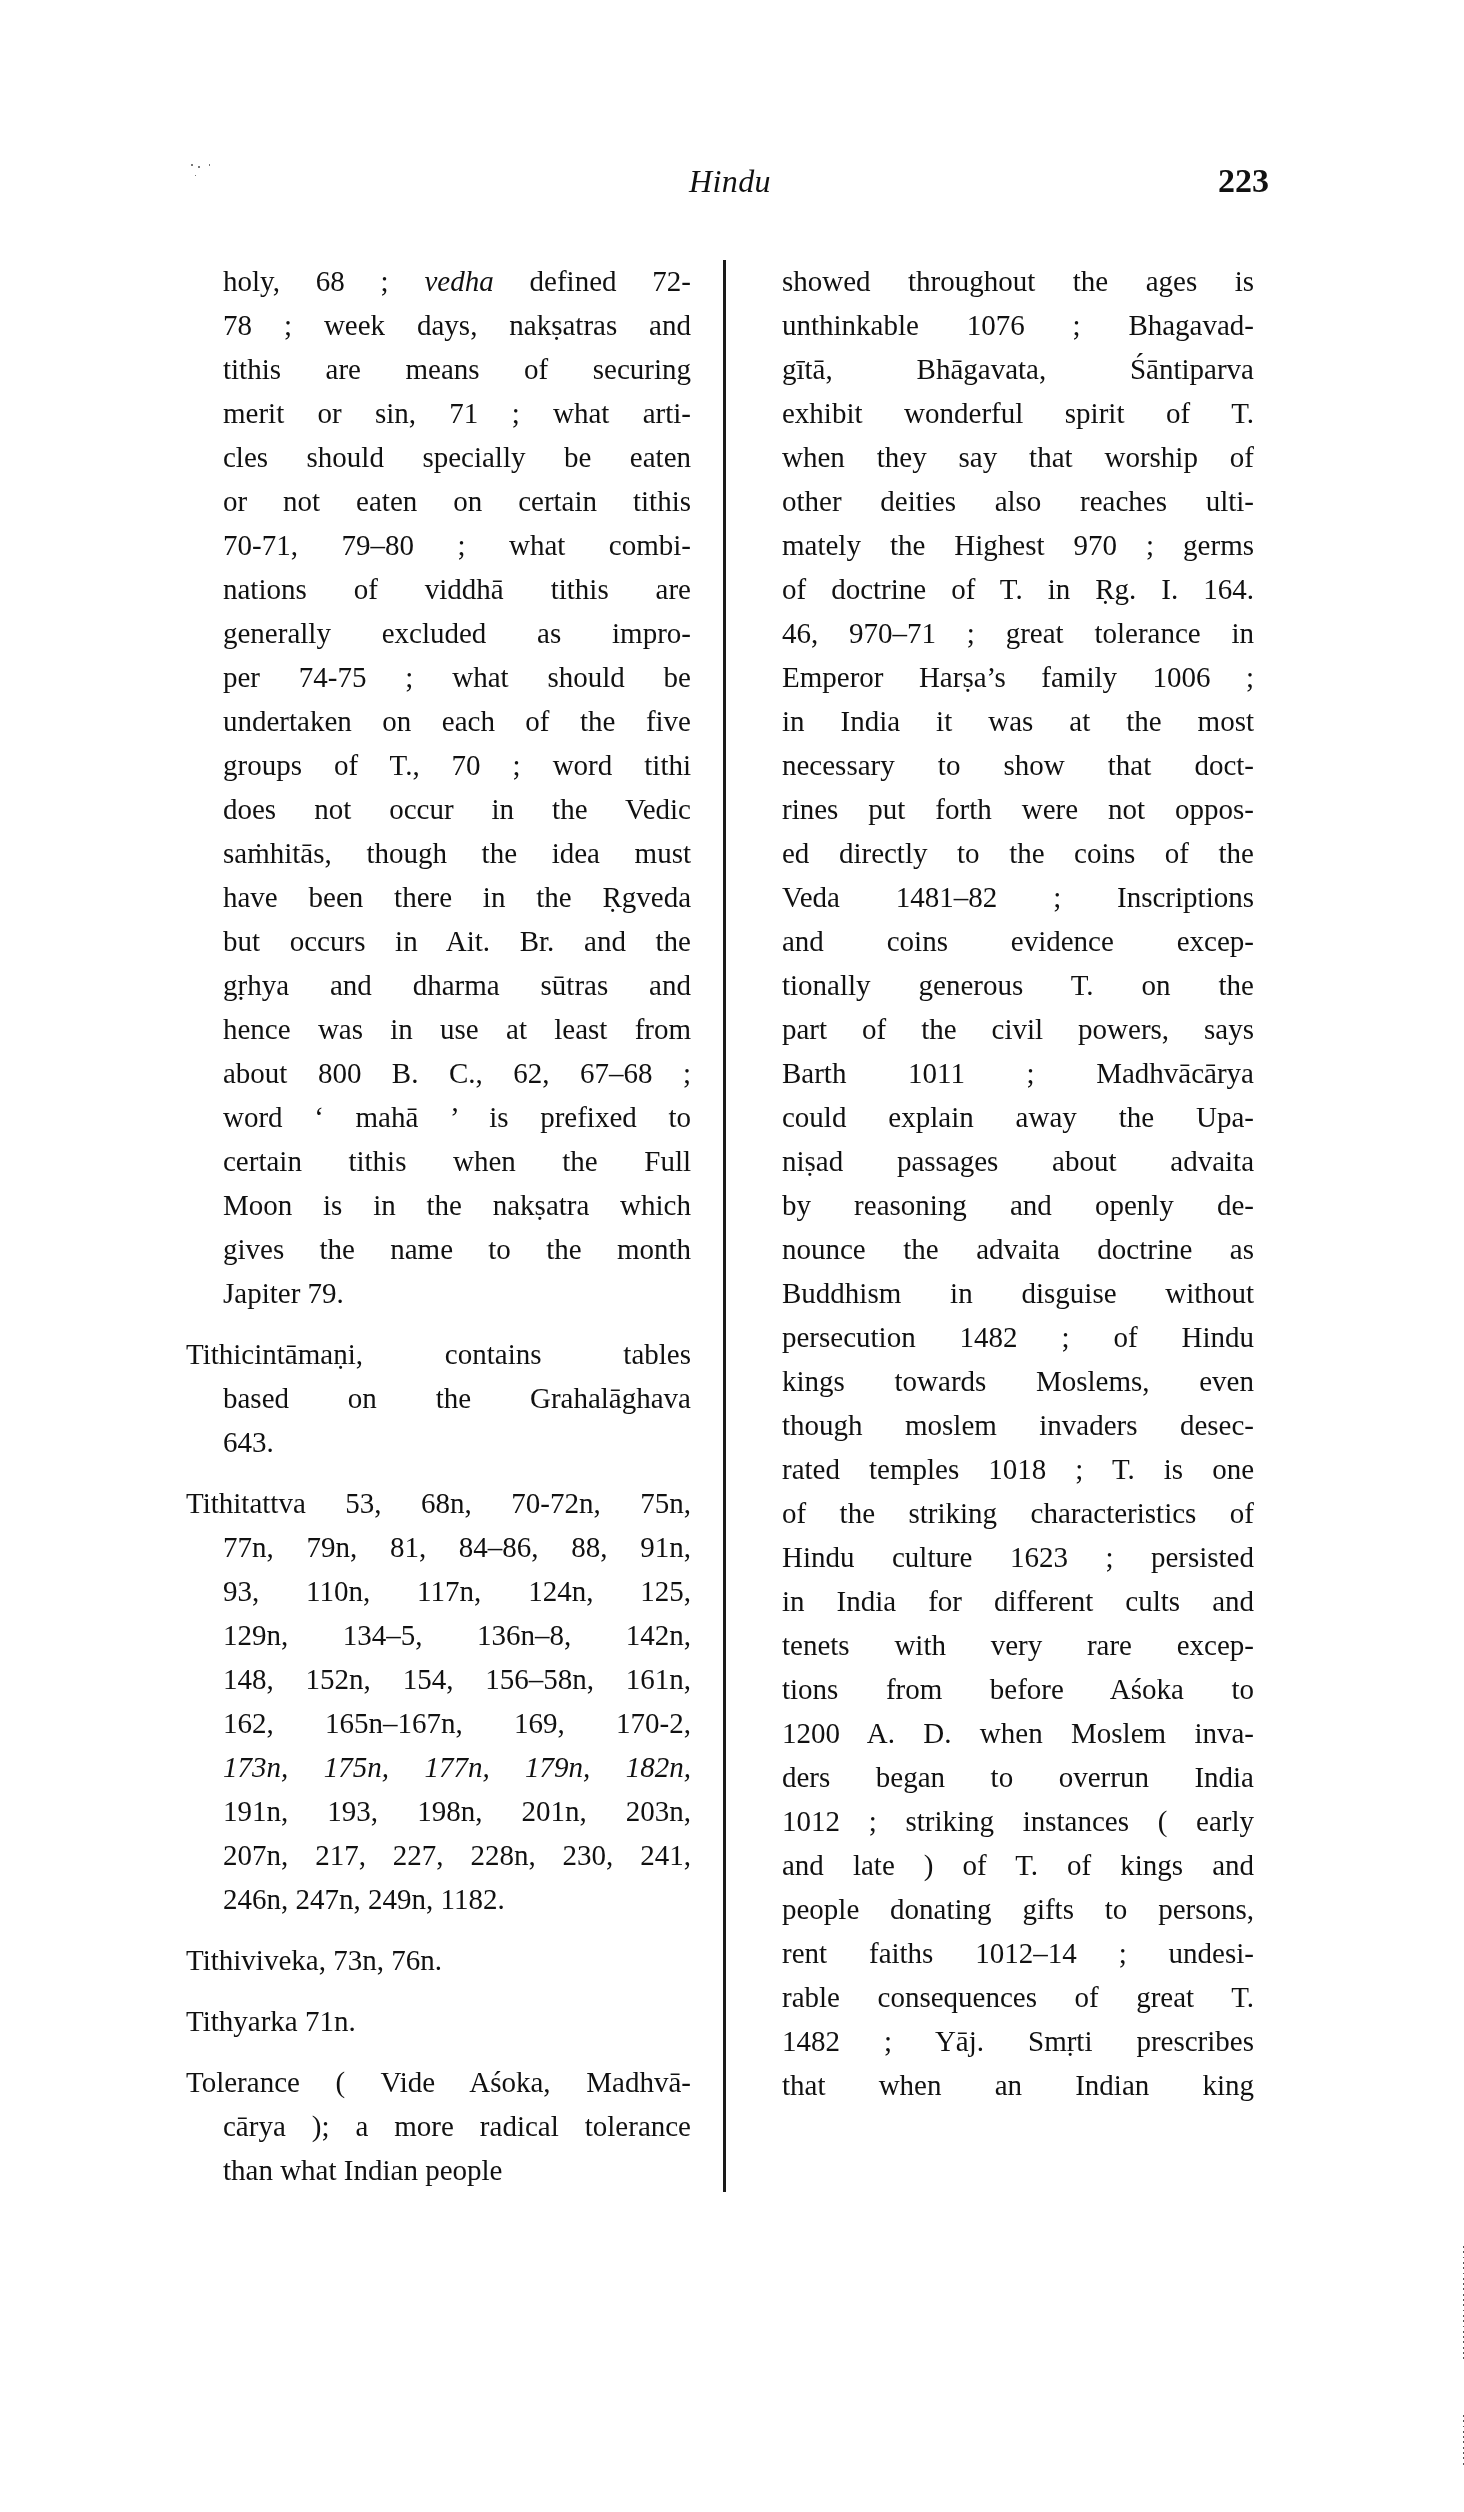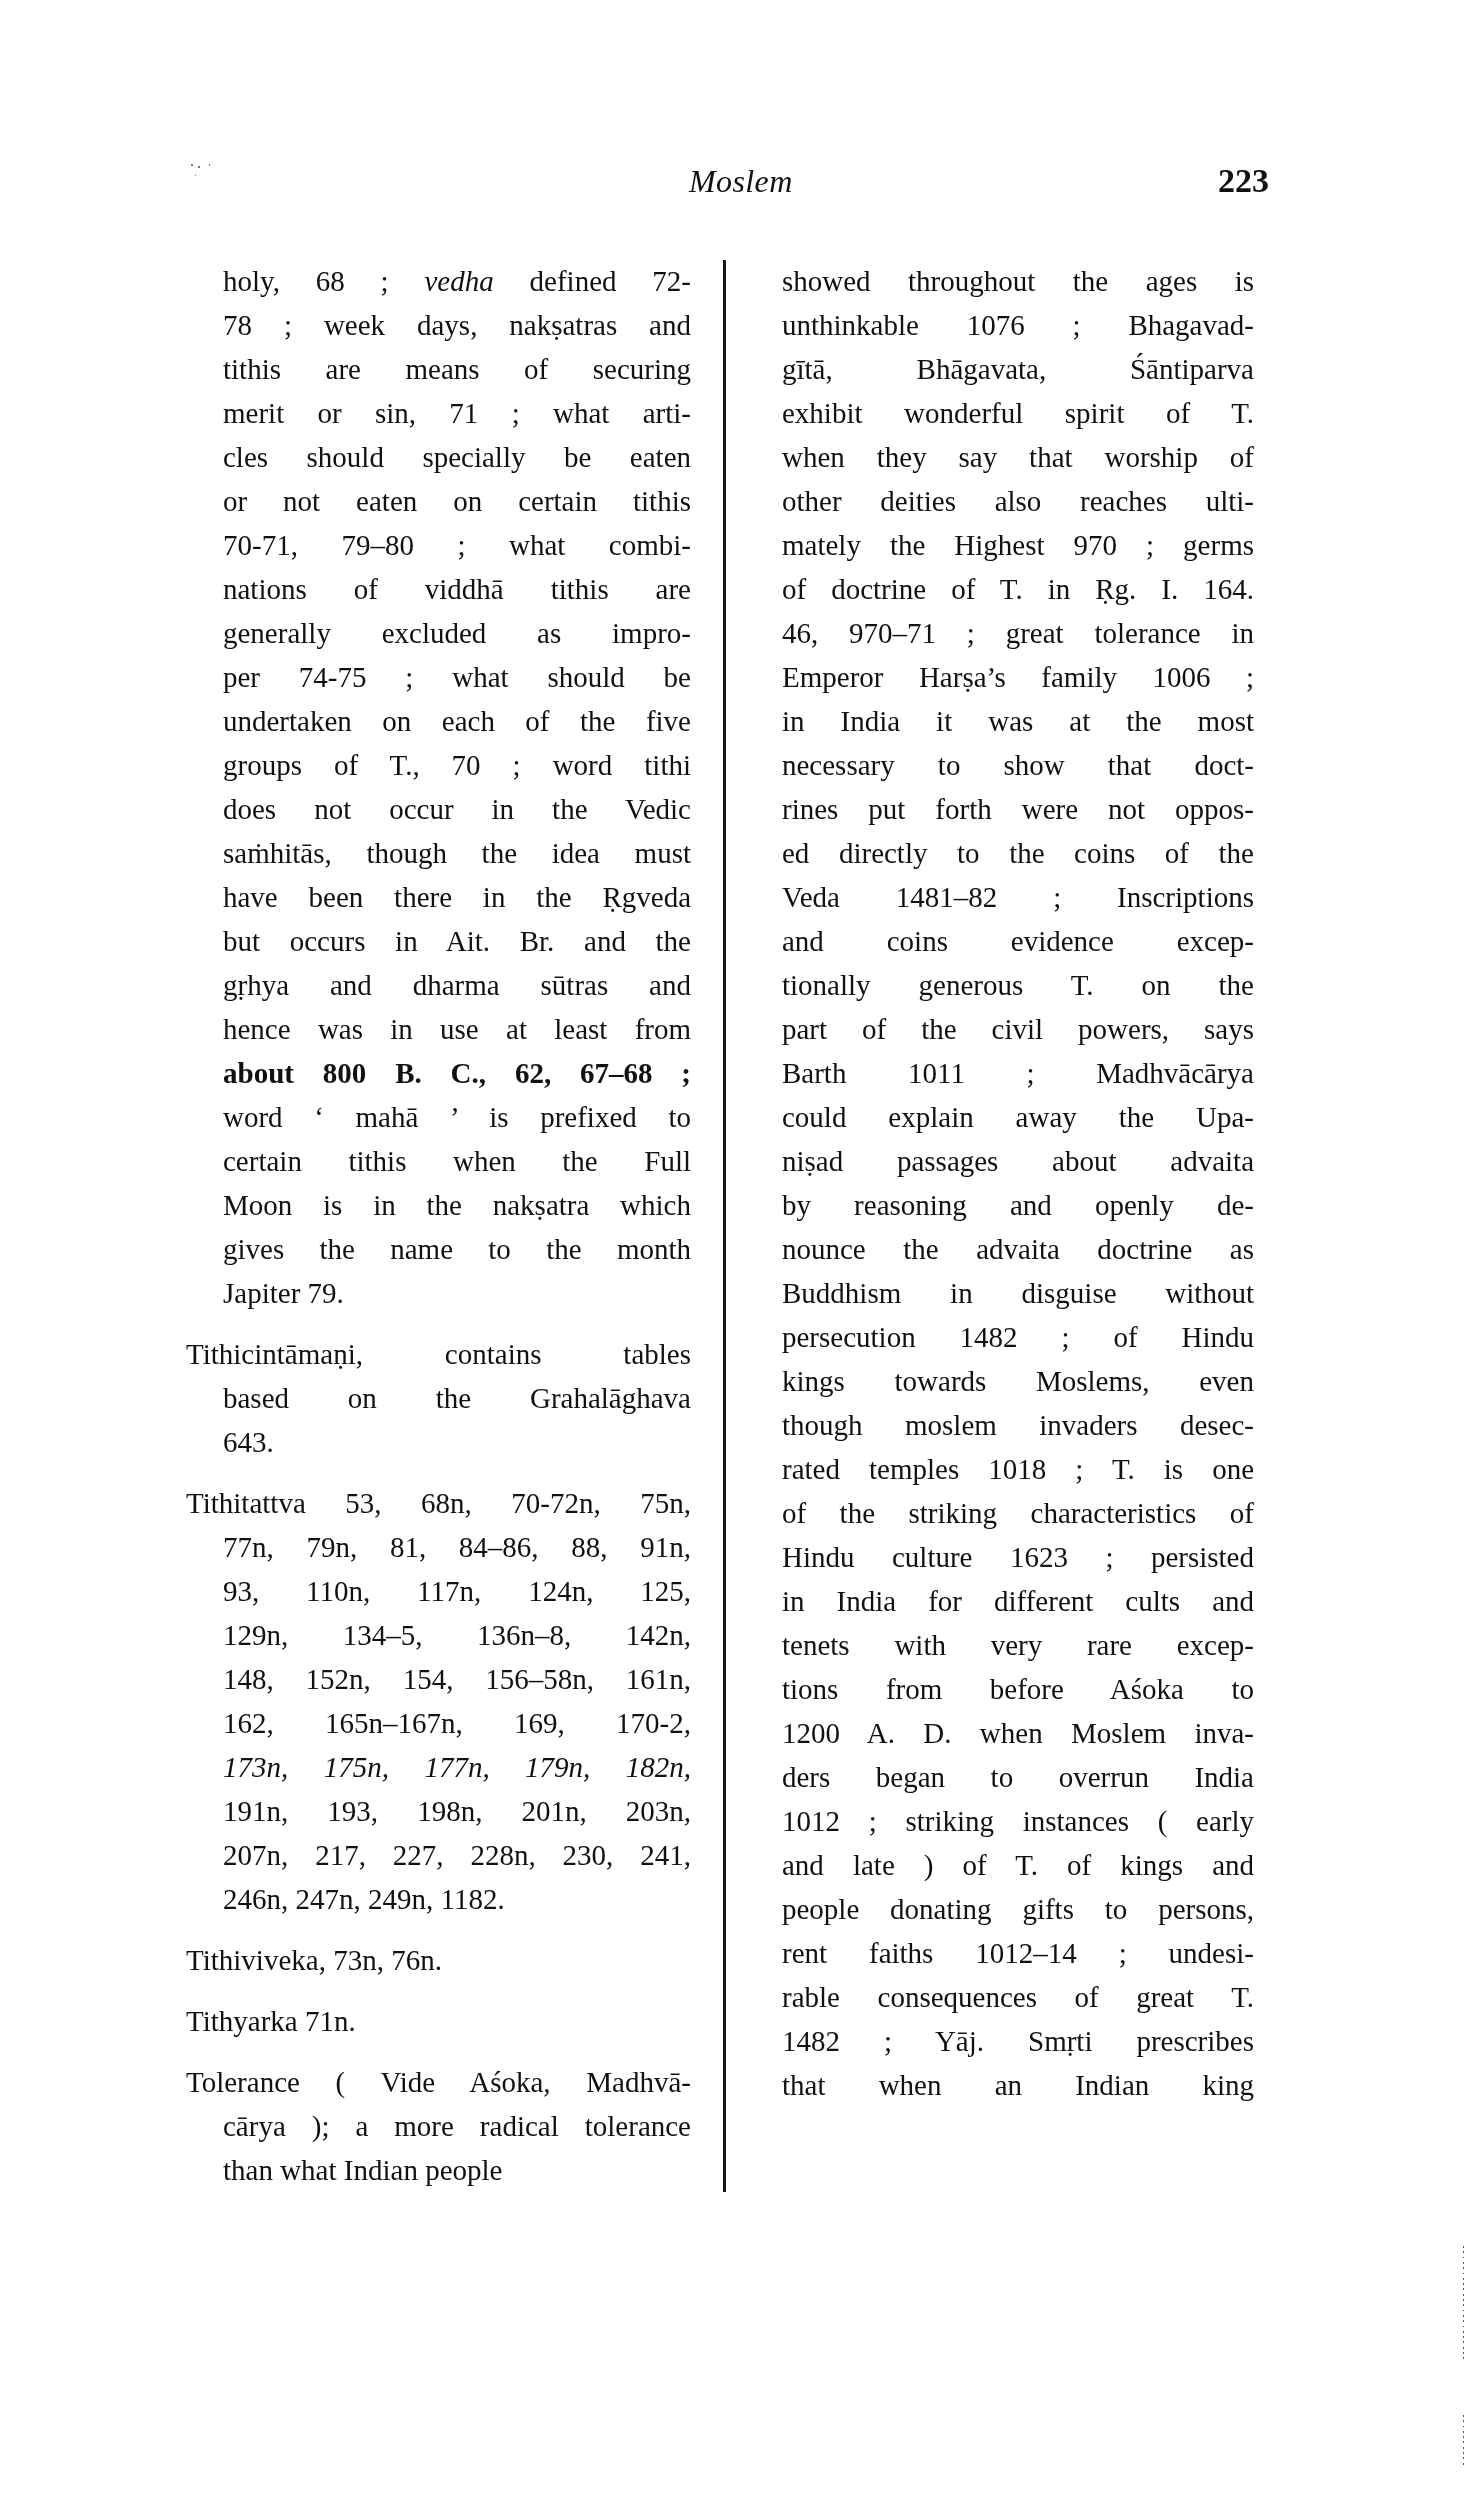"Moslem" span.running-title { text: Moslem -> Hindu }
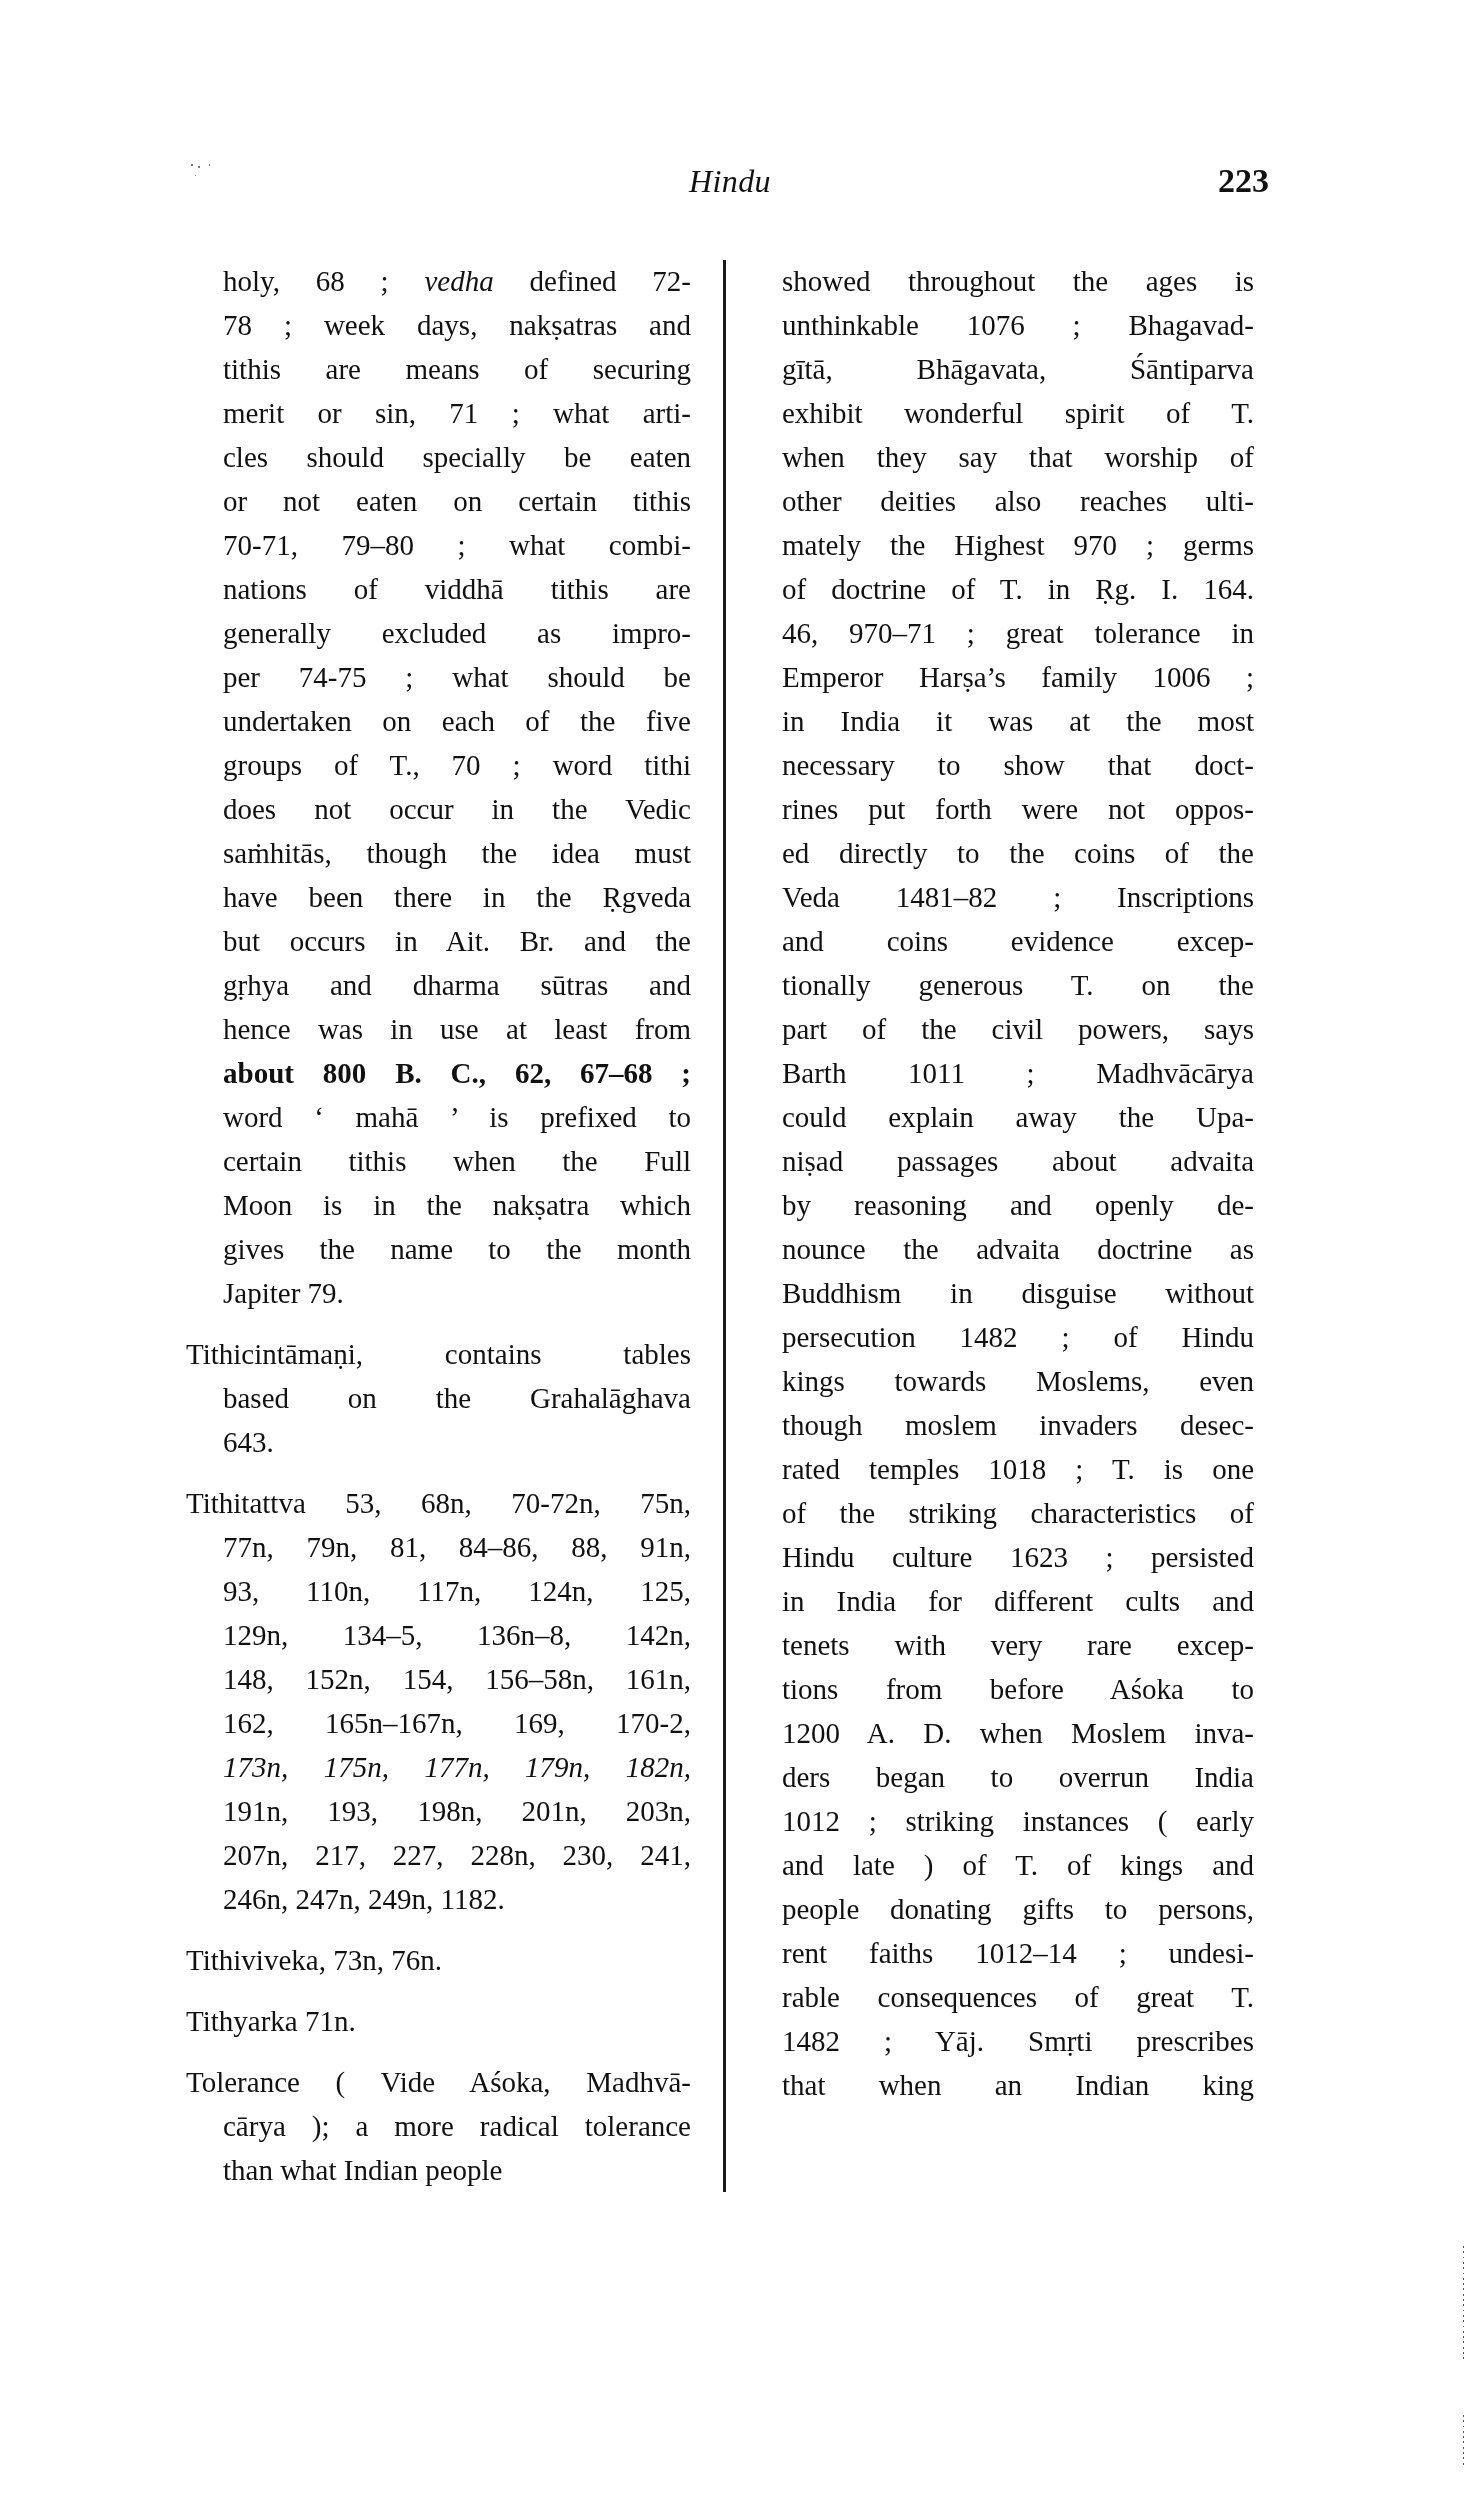"about 800 B. C., 62," span.line { font-weight: bold -> none }
